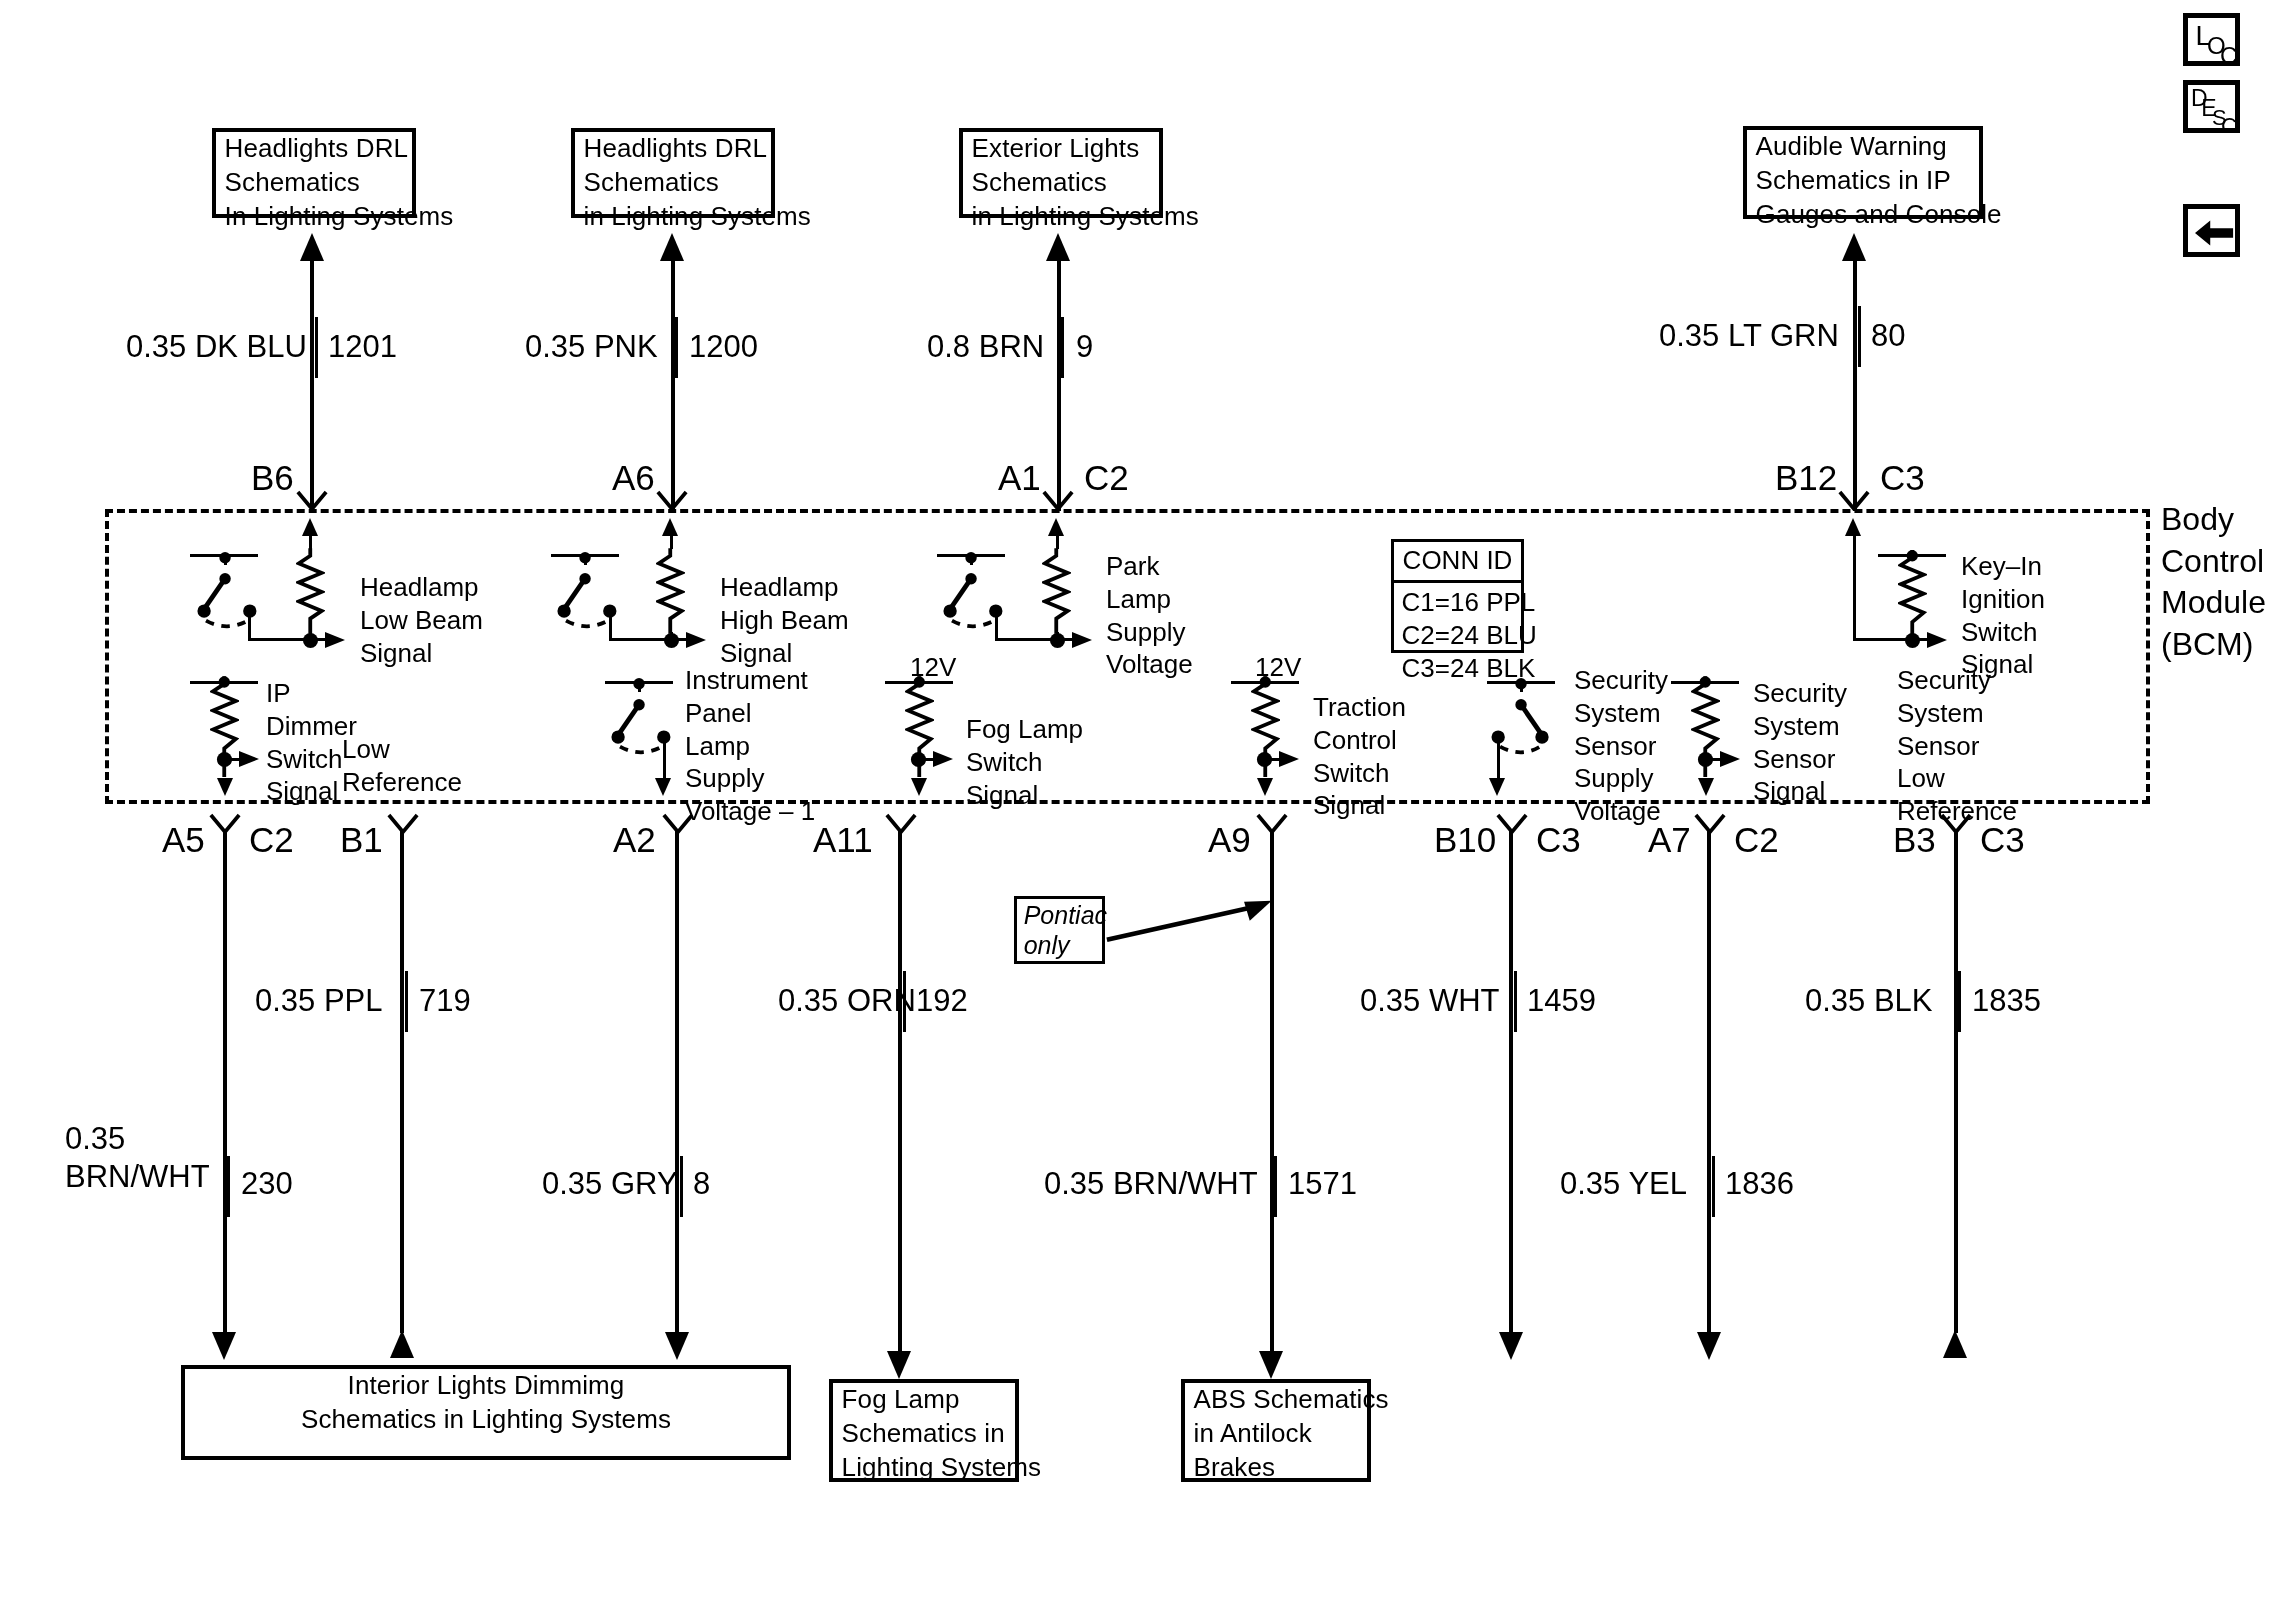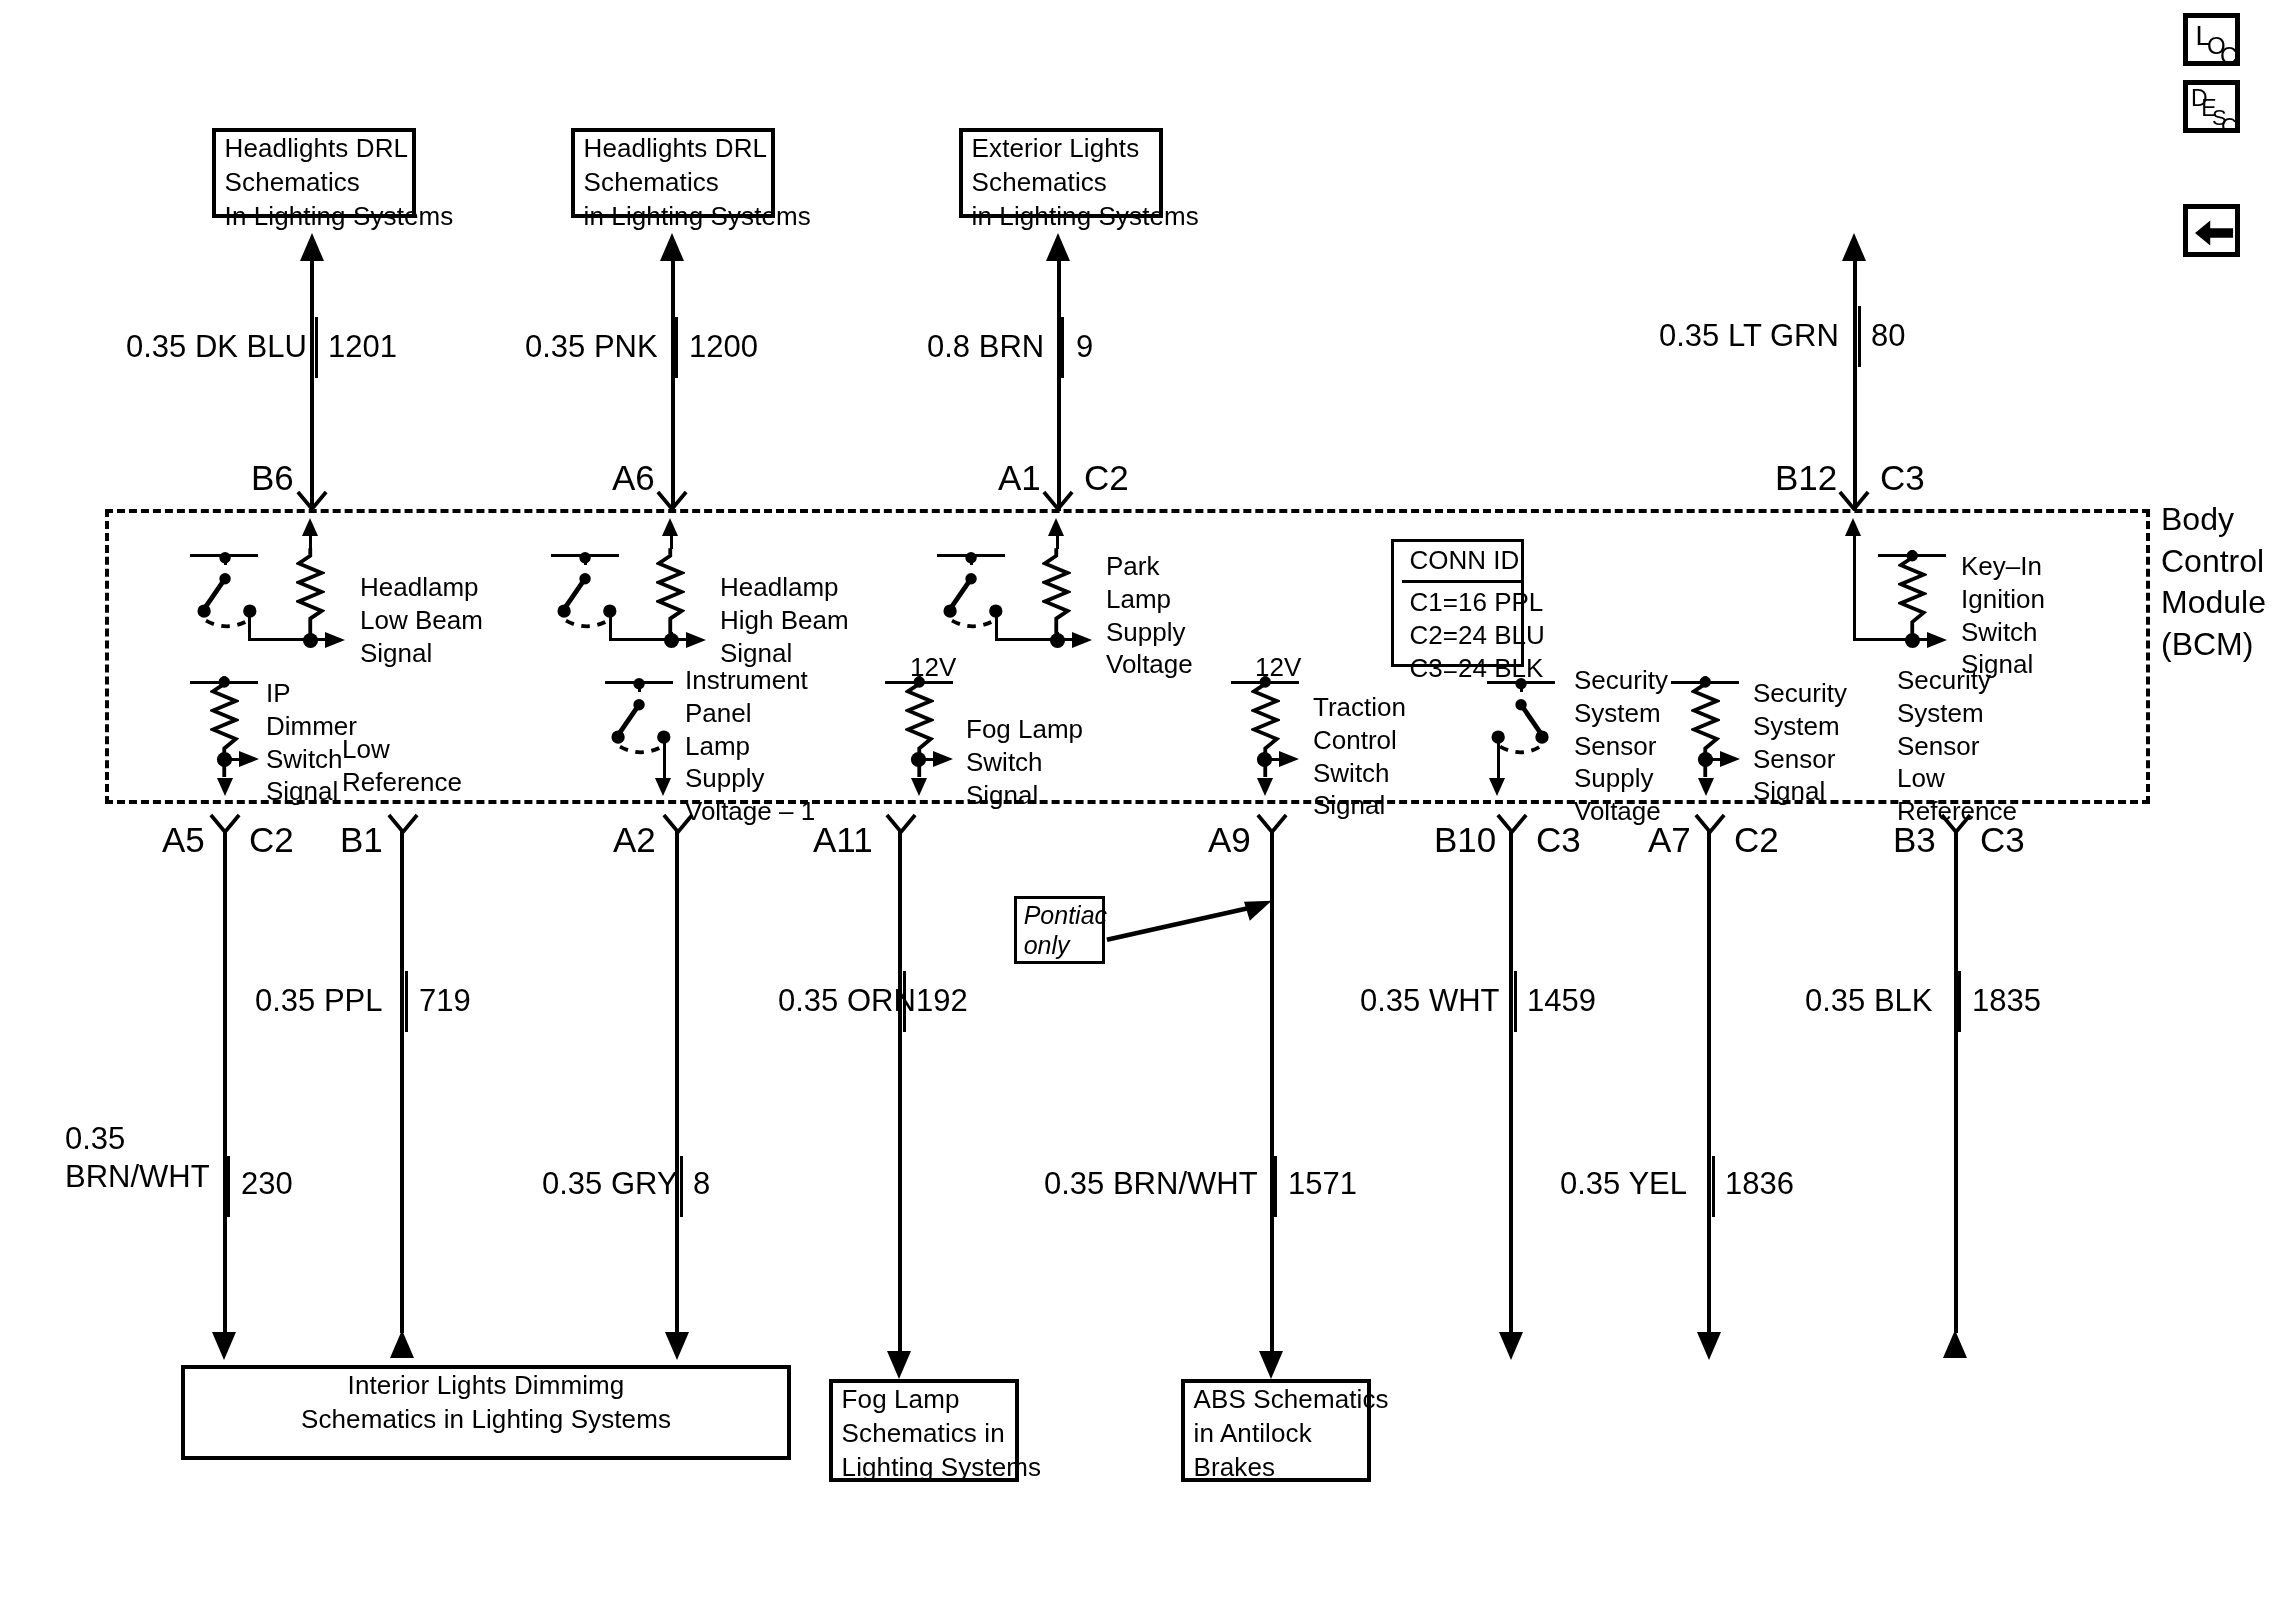"Audible Warning" div.box { html: none -> <div> <div>Audible Warning</div> <div>Schematics in IP</div> <div>Gauges and Console</div> </div> }
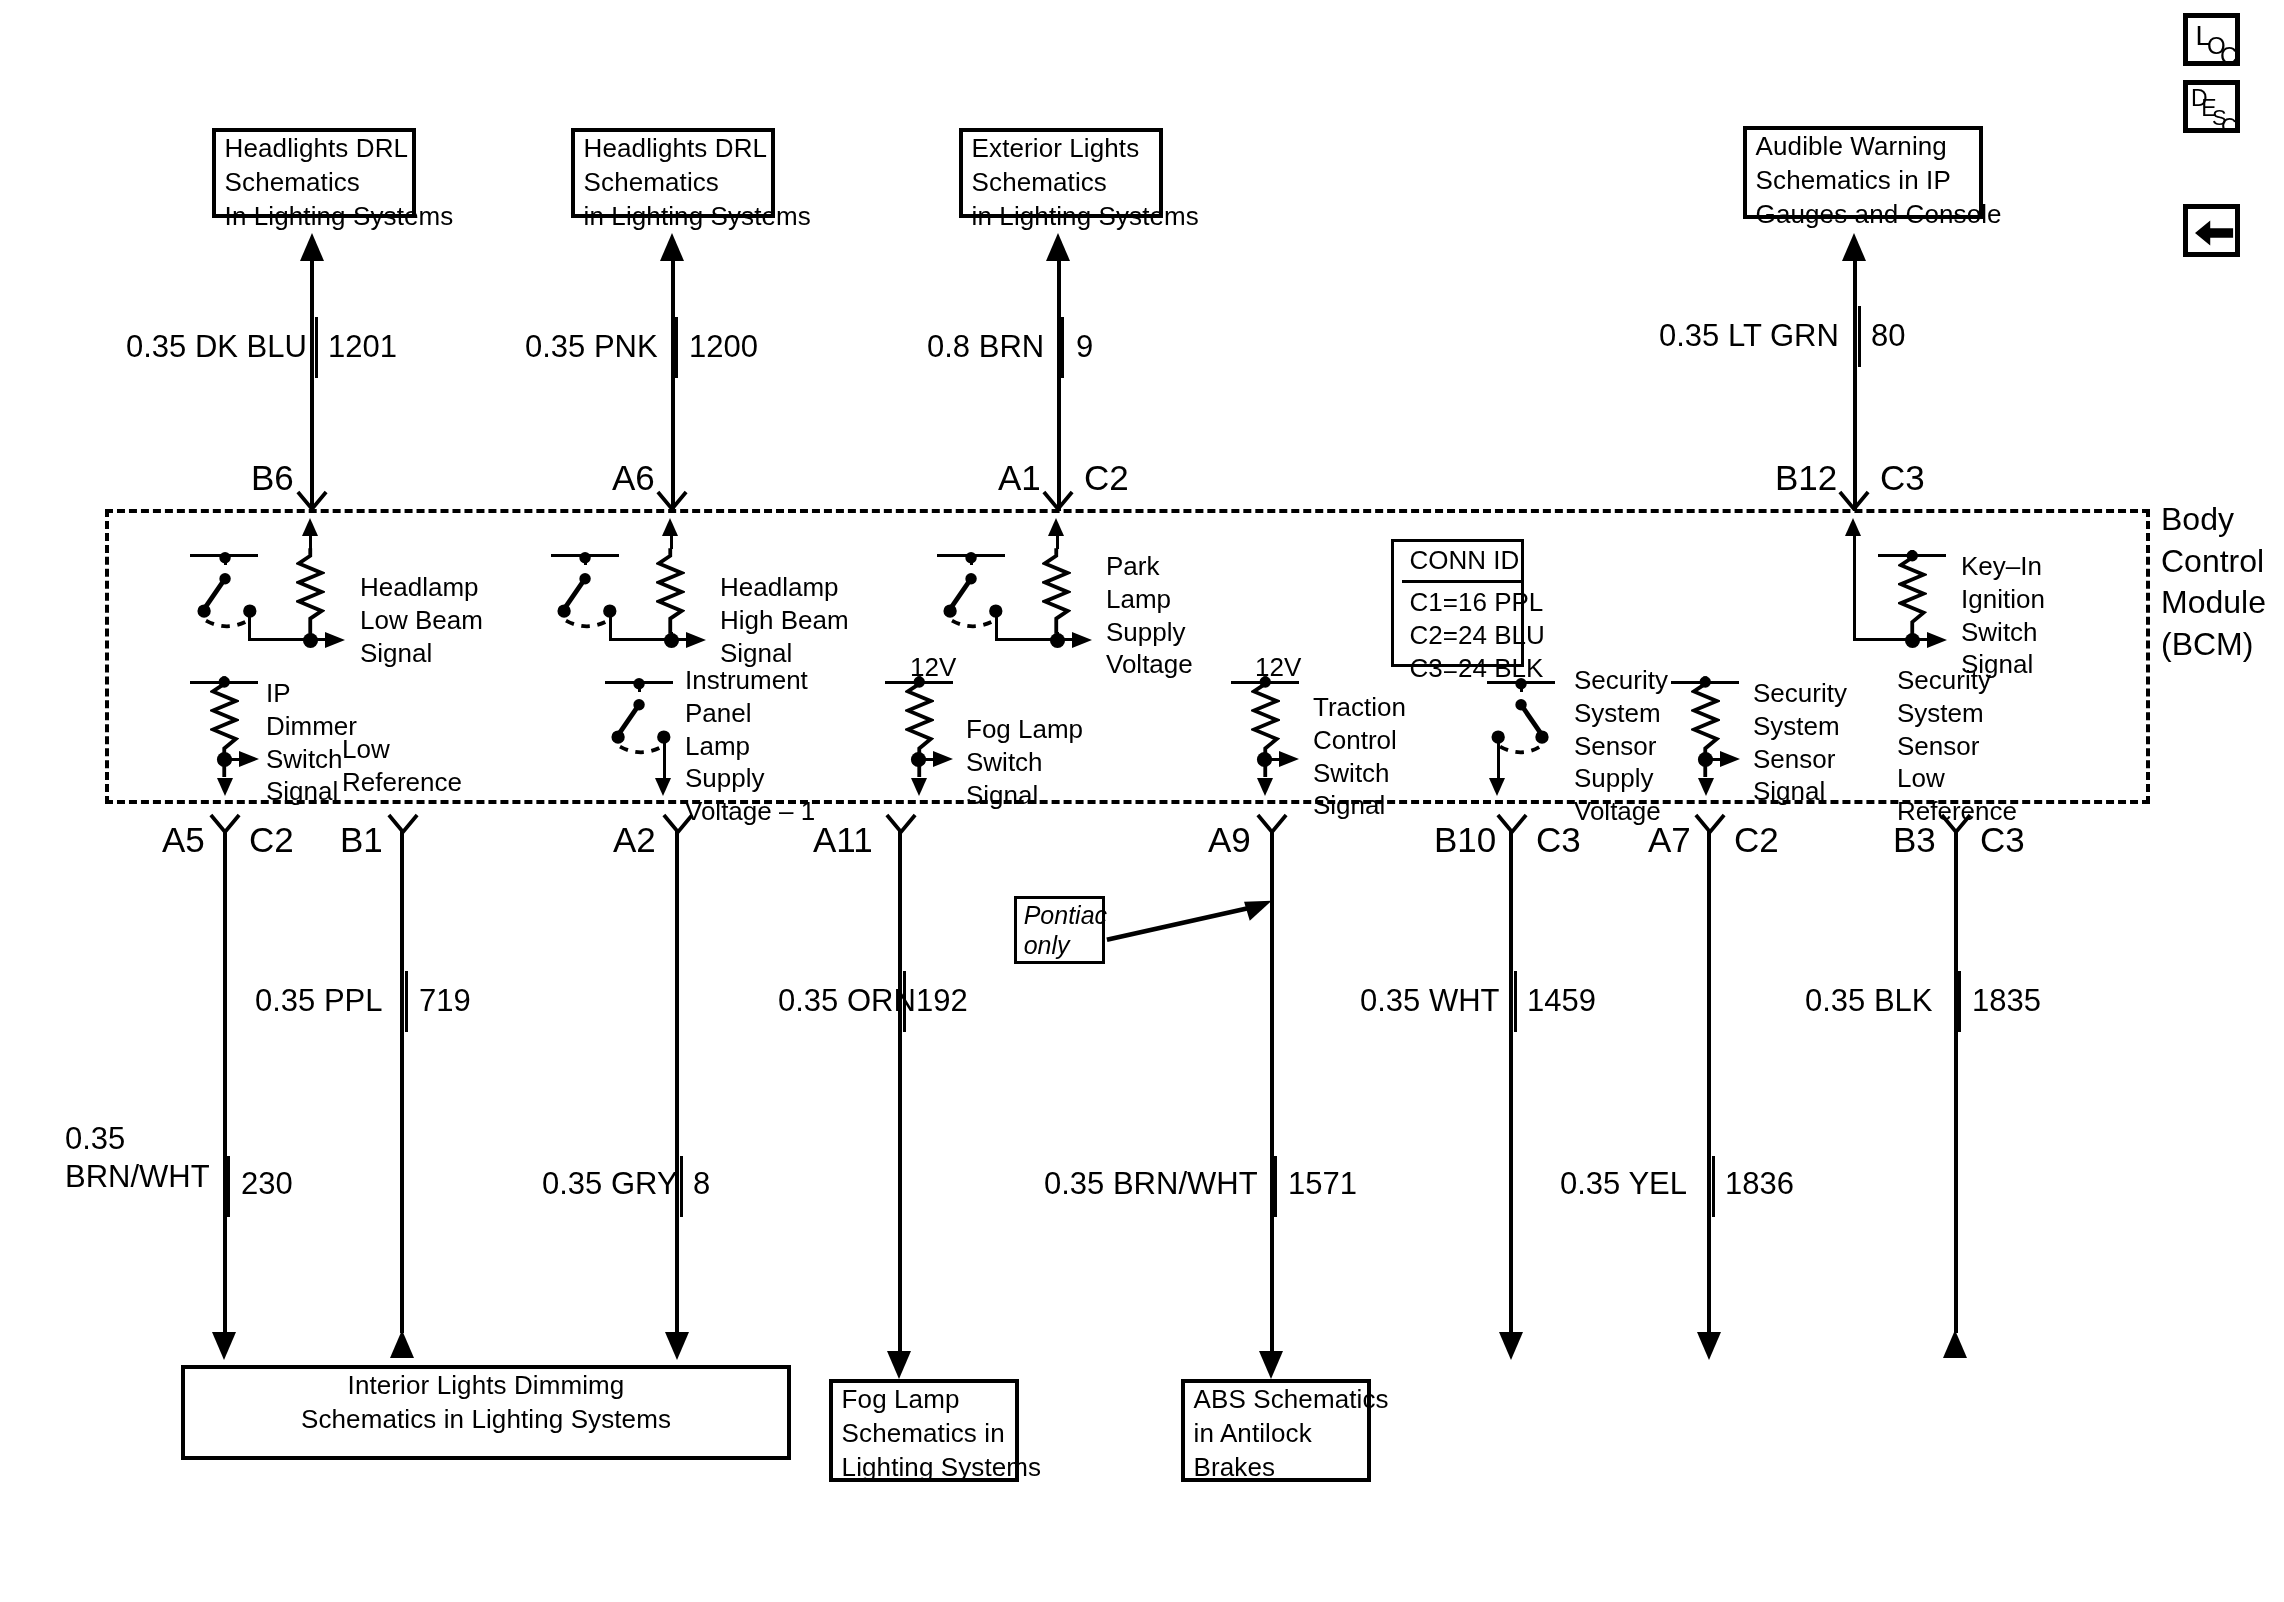"CONN ID" div.connid { height: 128px -> 114px; padding-left: 8px -> none }
